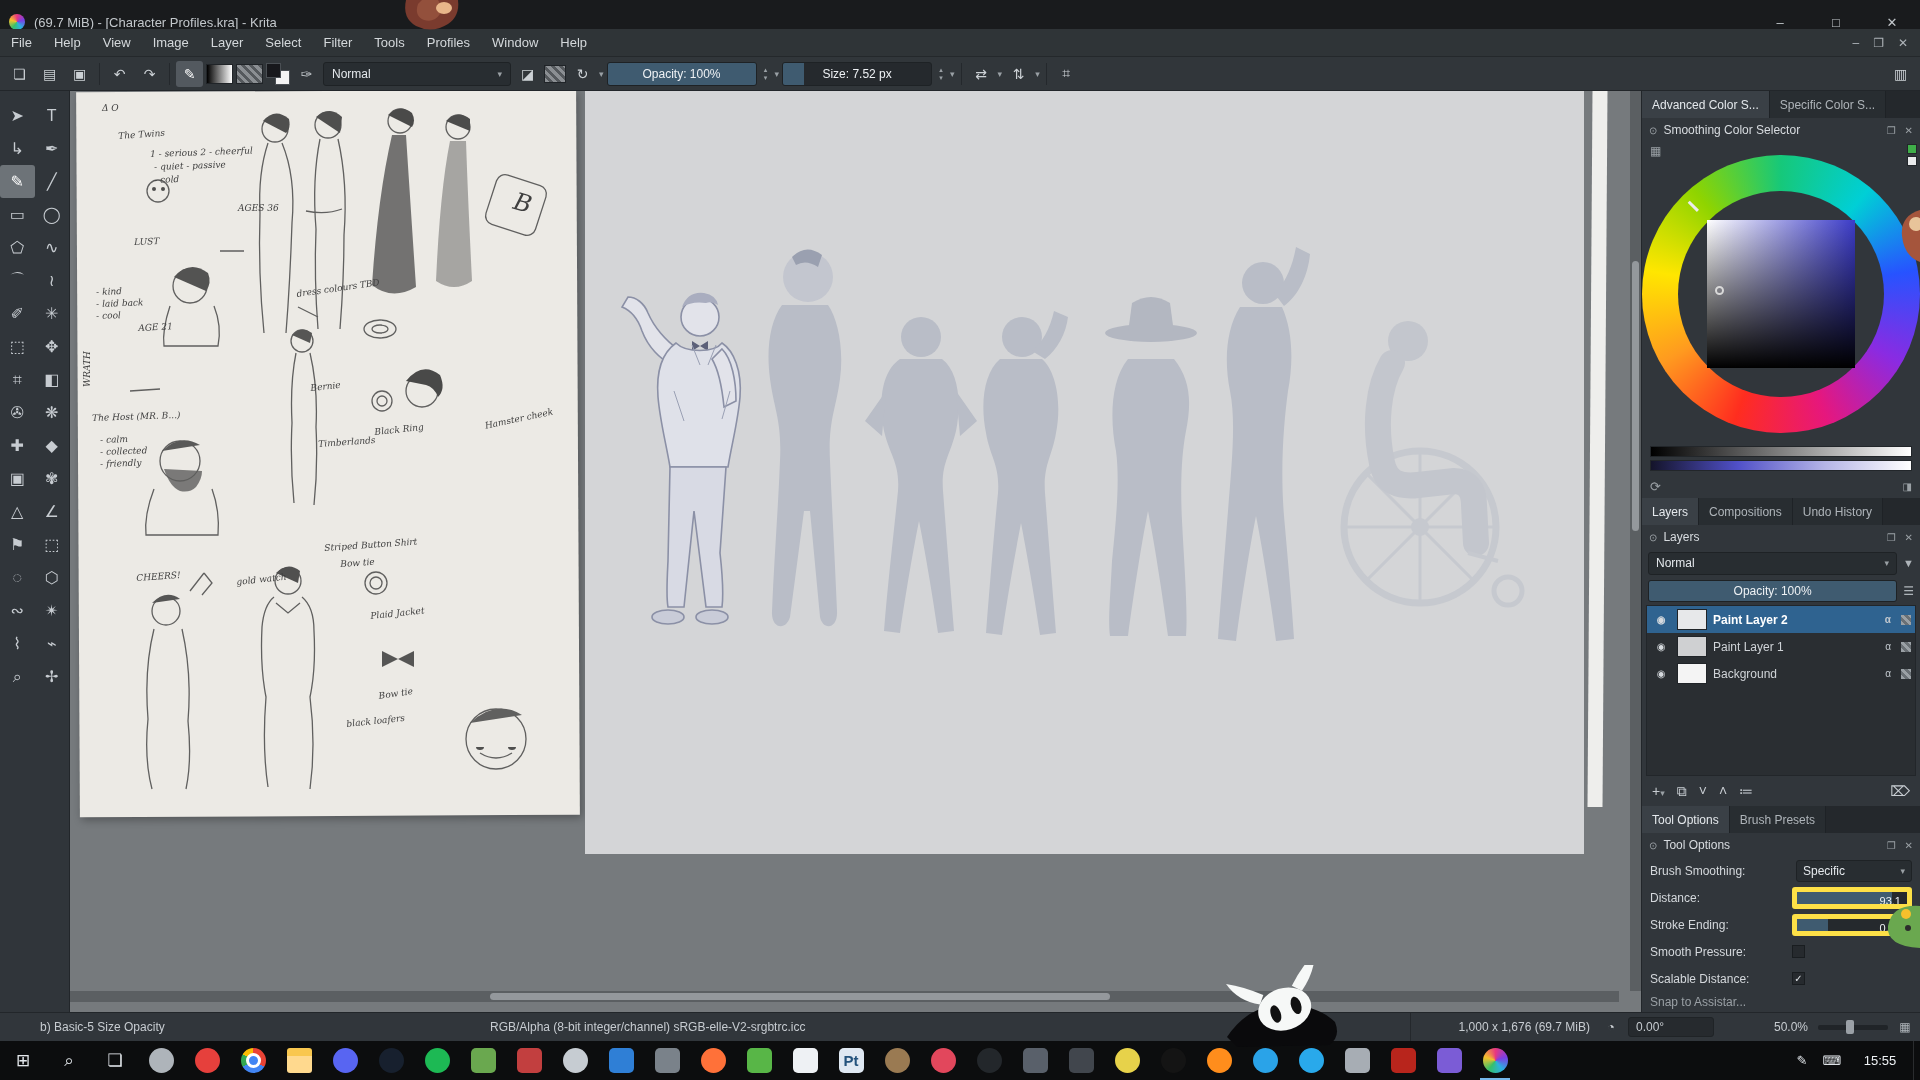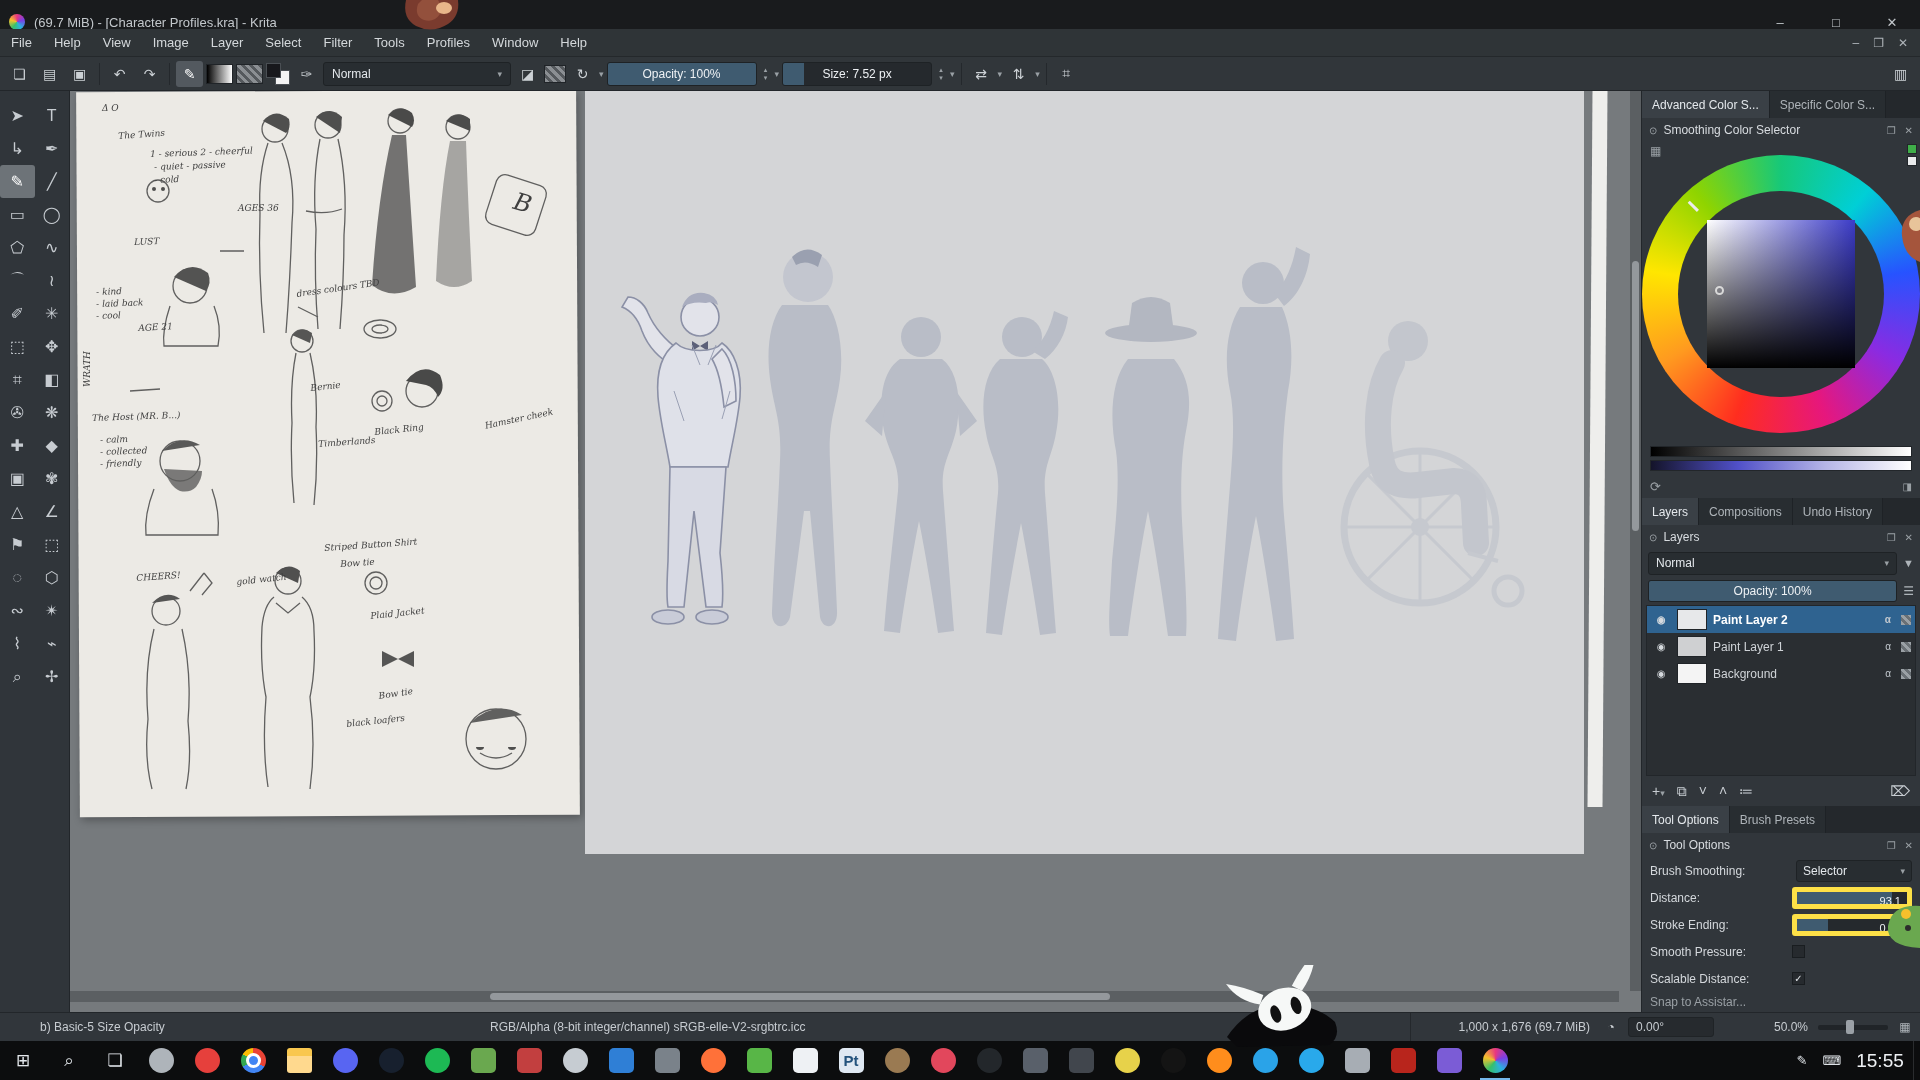"Selector" span { text: Selector -> Specific }
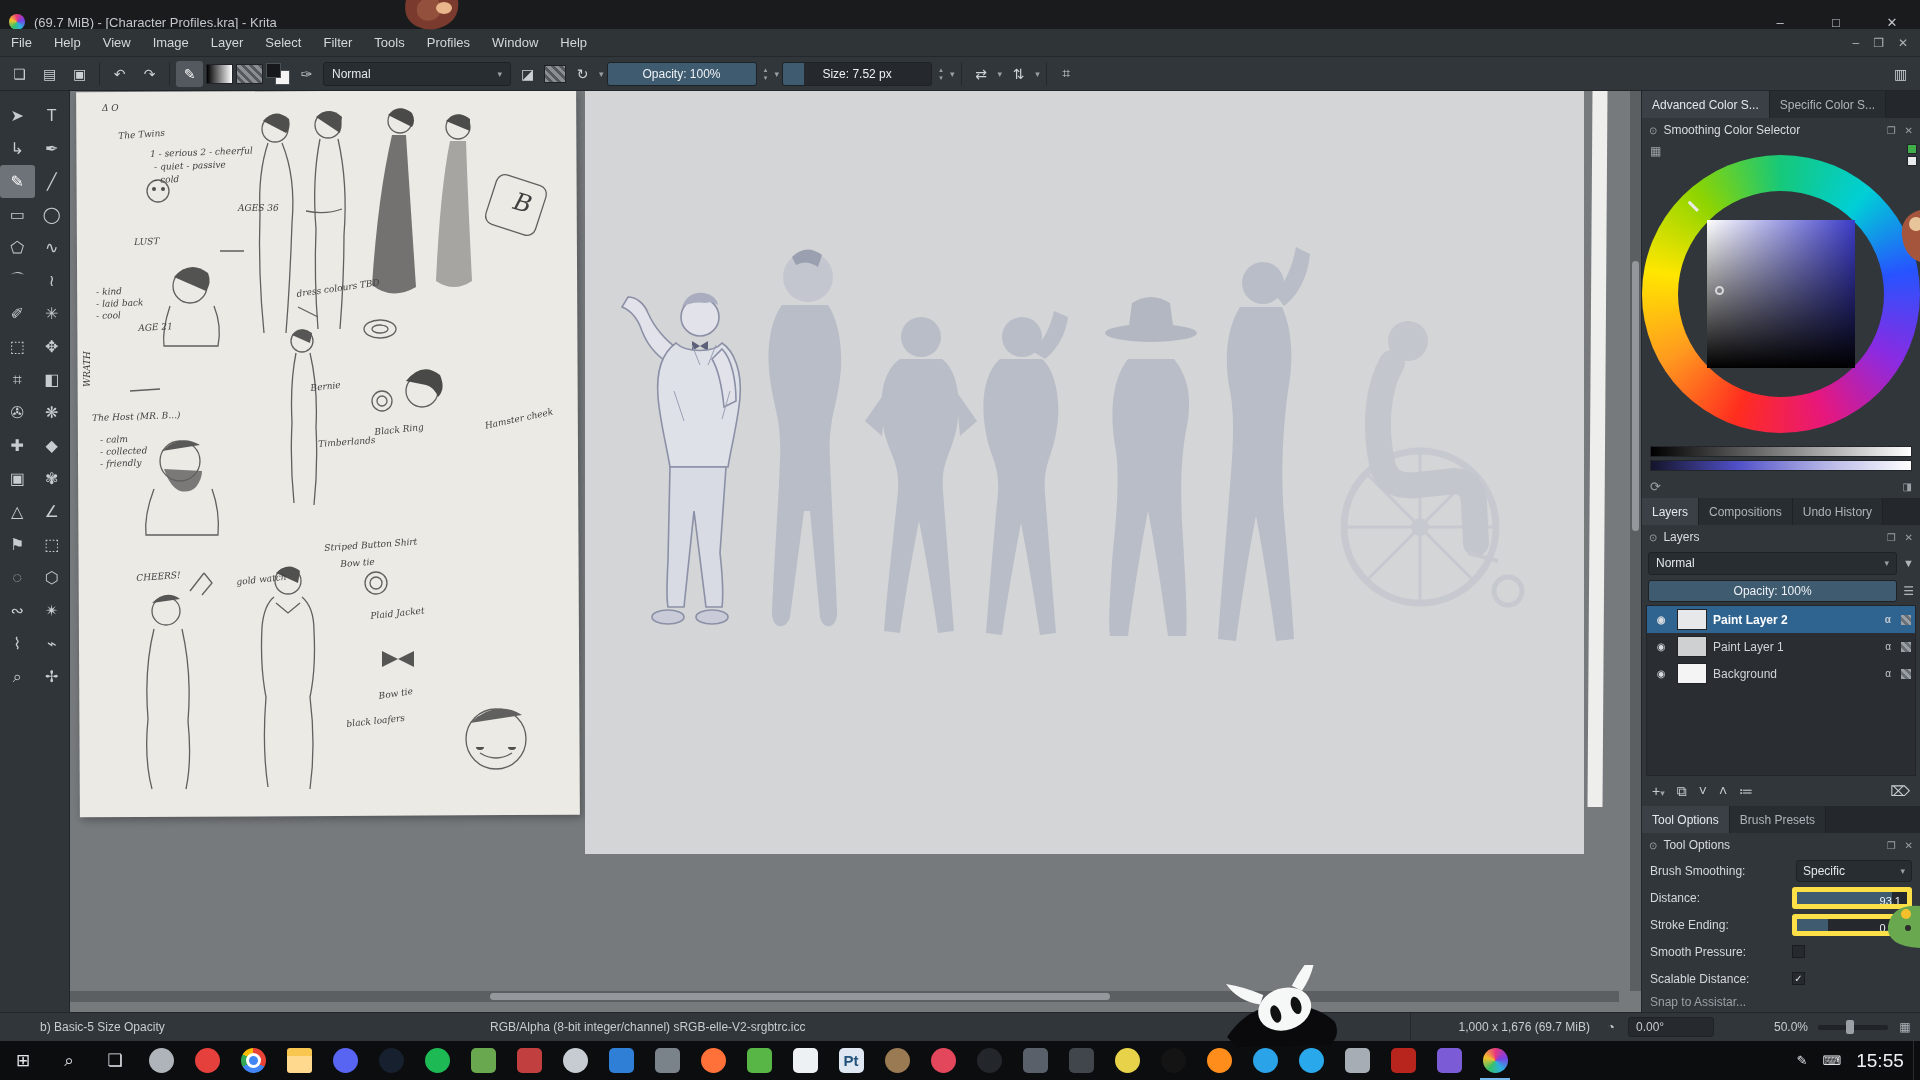"15:55" .time { font-size: 19px -> 13px }
